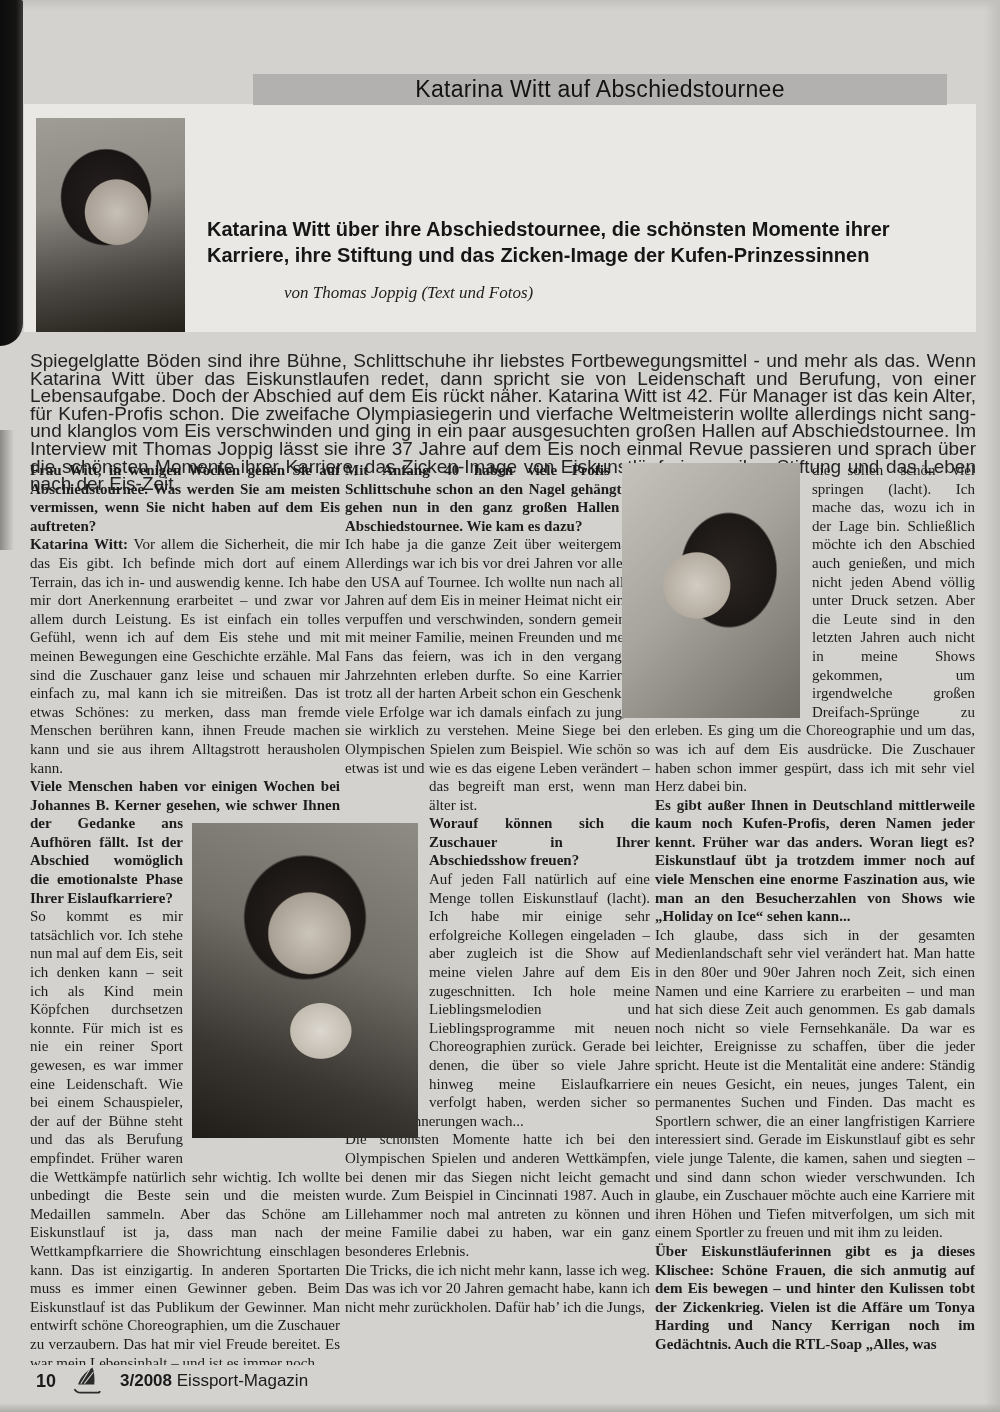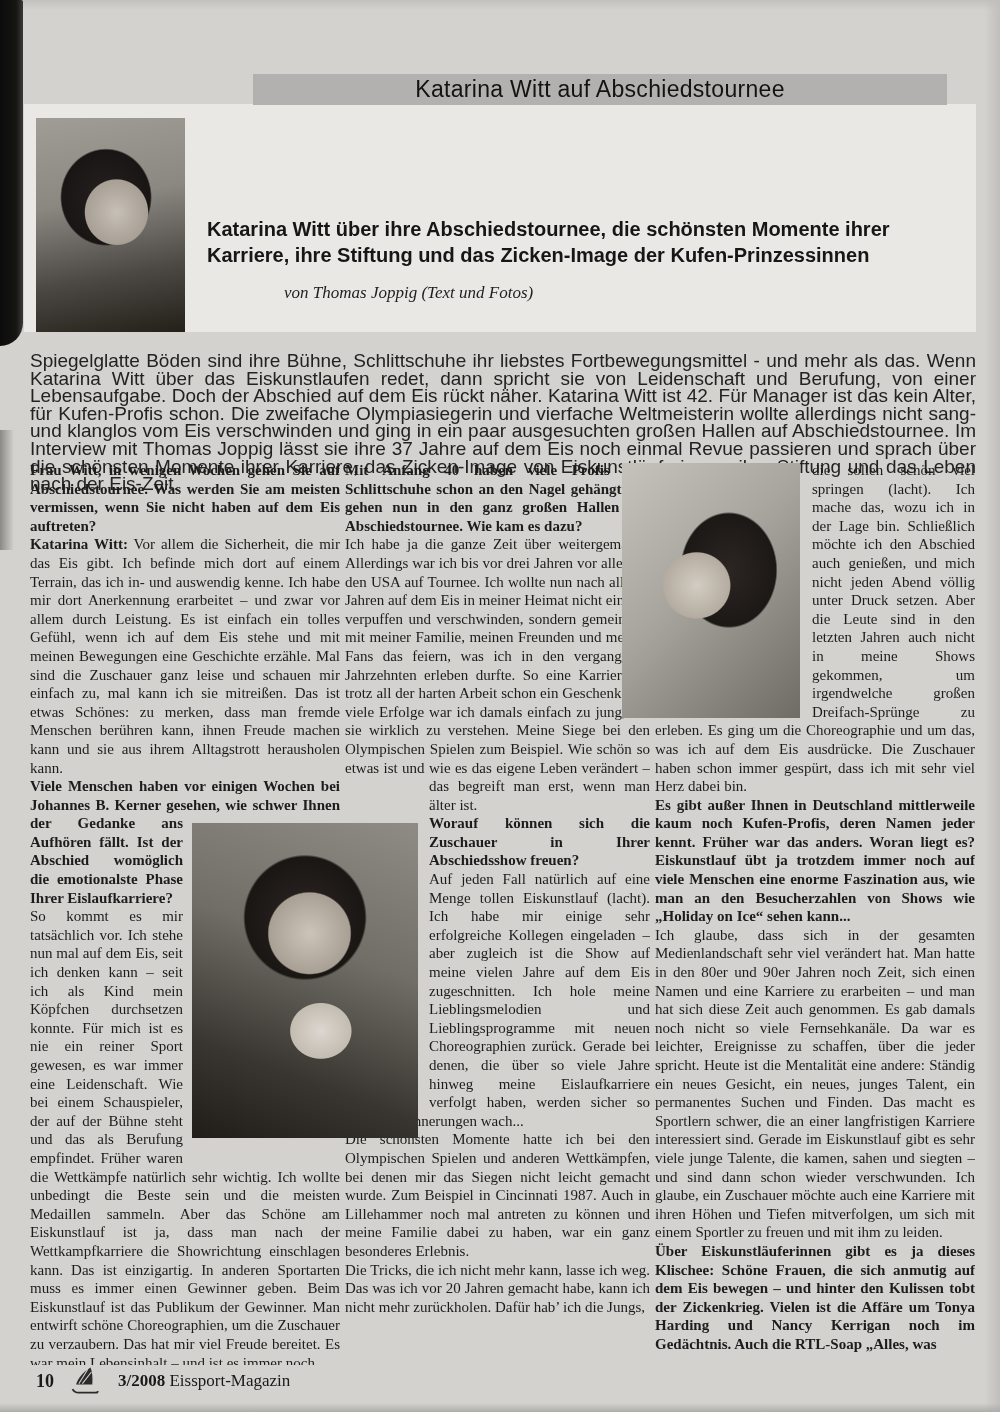"10" .footer { font-family: Liberation Serif, serif -> Liberation Sans, sans-serif }
